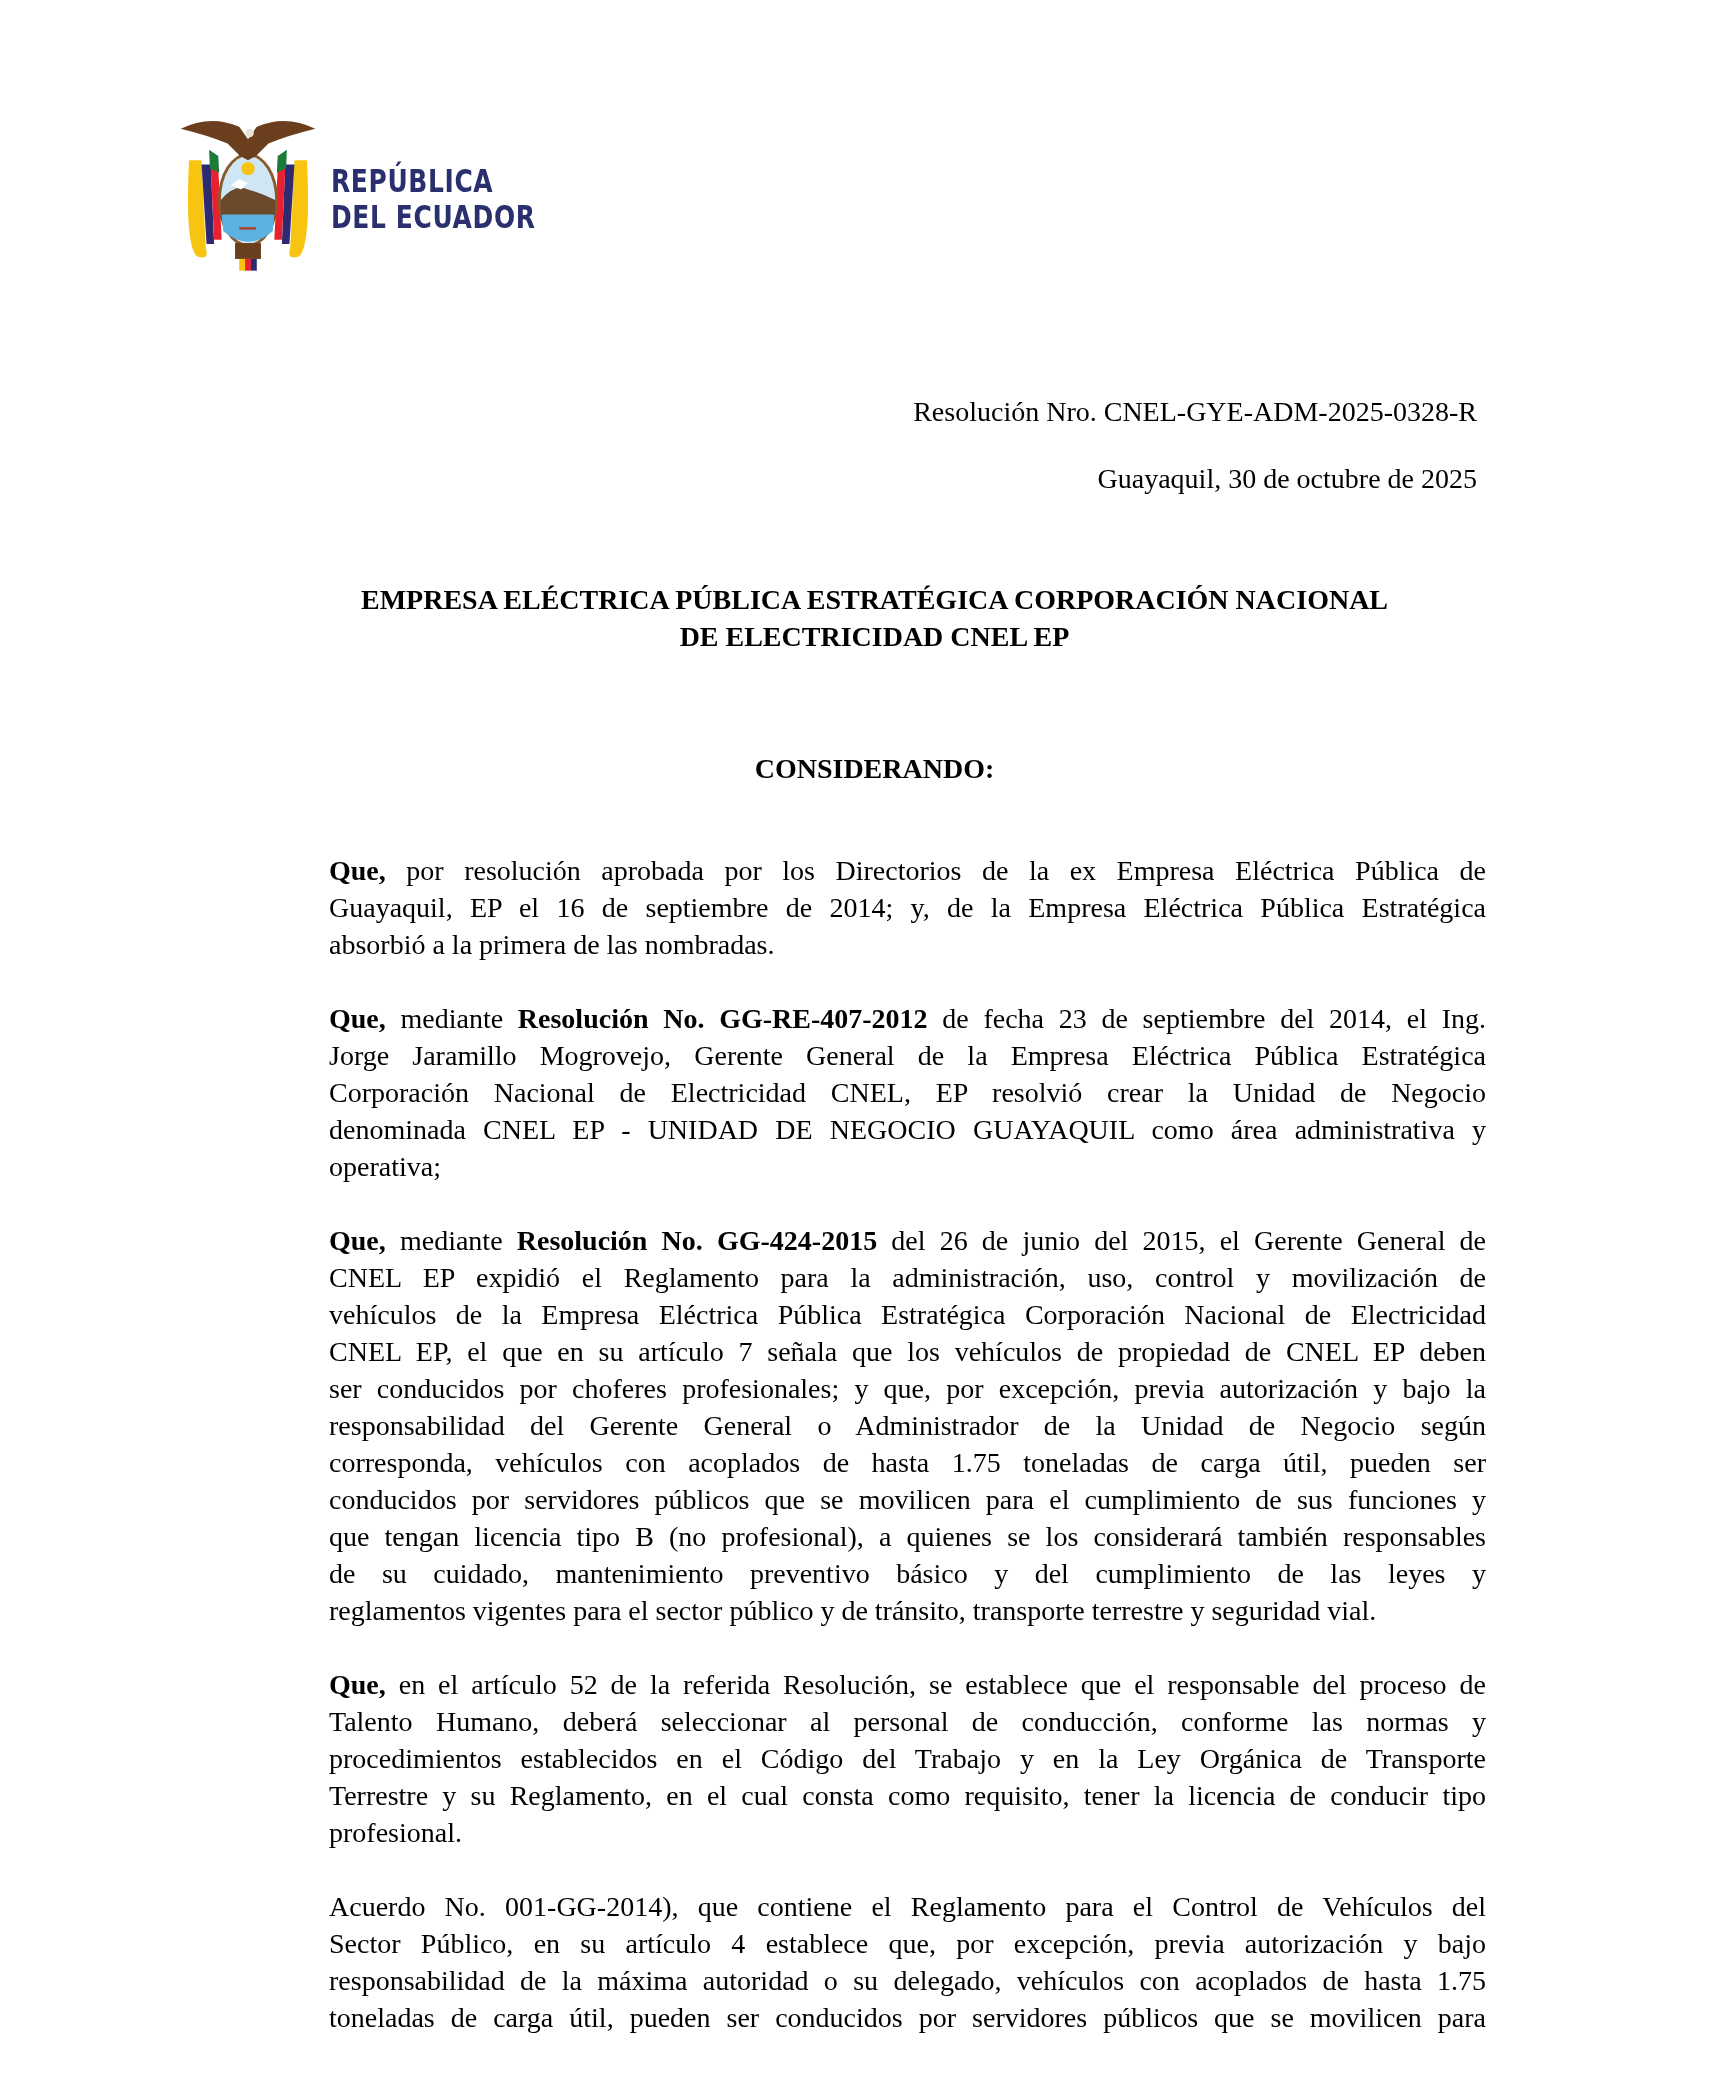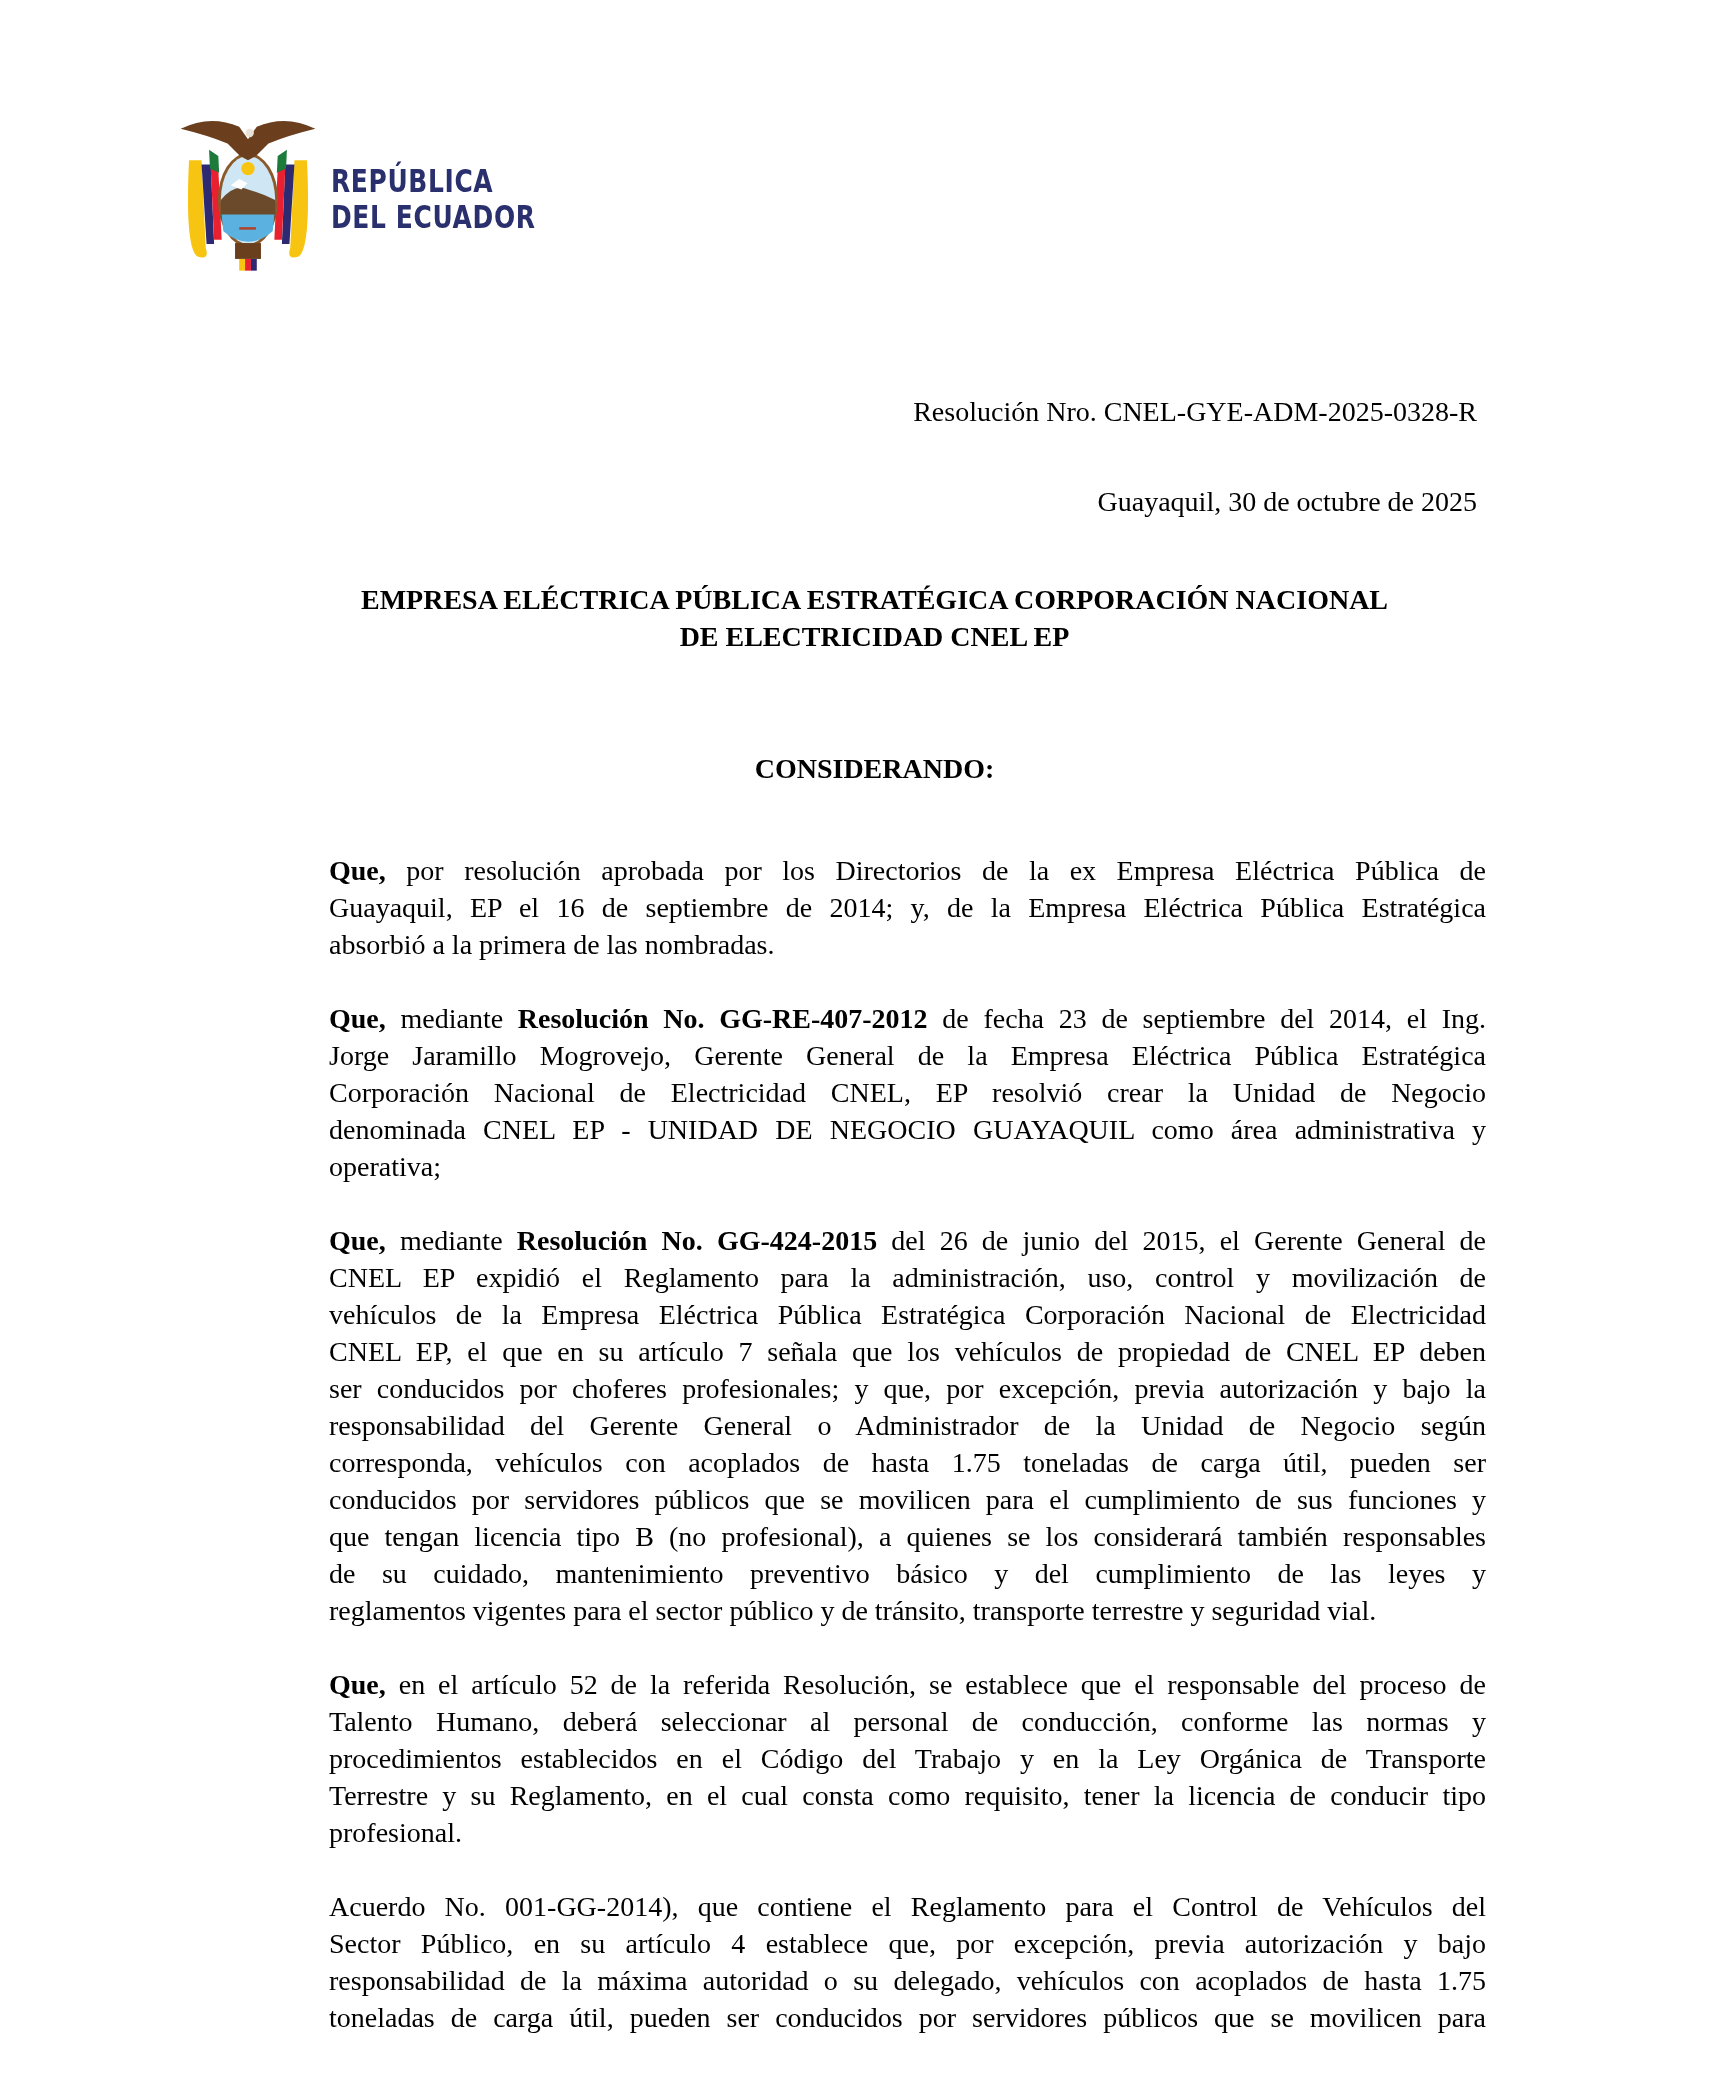"Guayaquil, 30 de octubre de" #res-date { top: 486px -> 463px }
